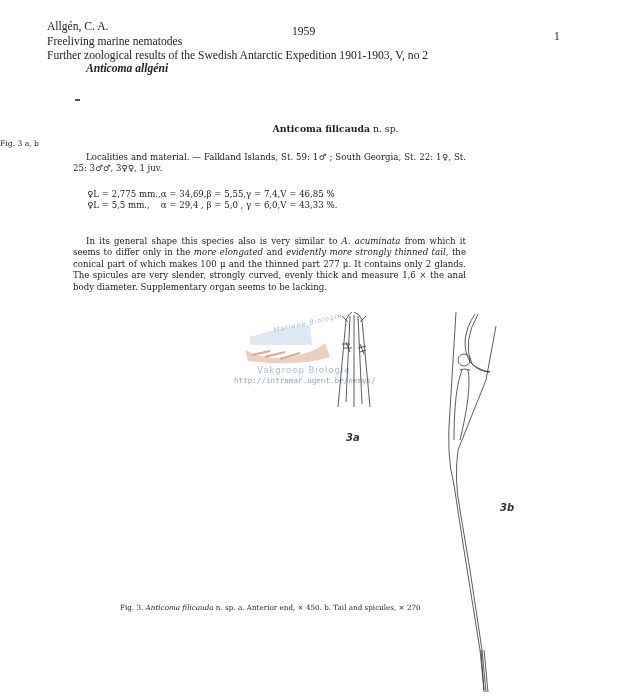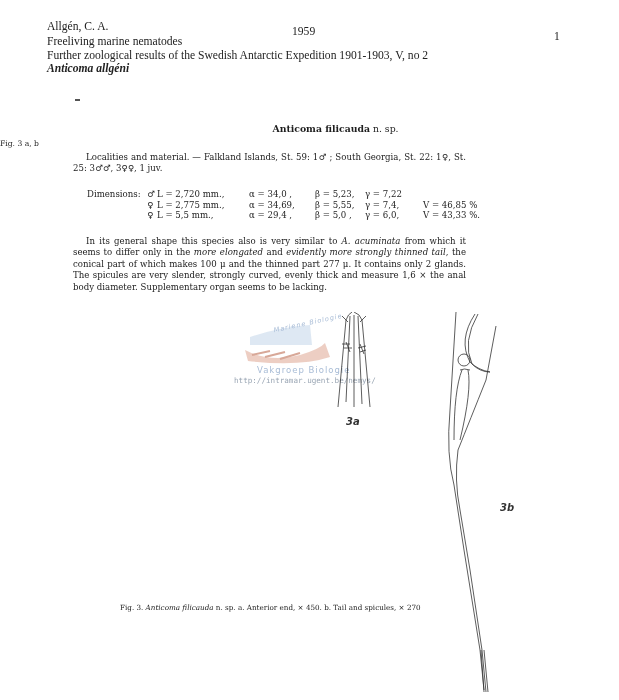"Anticoma allgéni" .hdr-title { margin-left: none -> 39px }
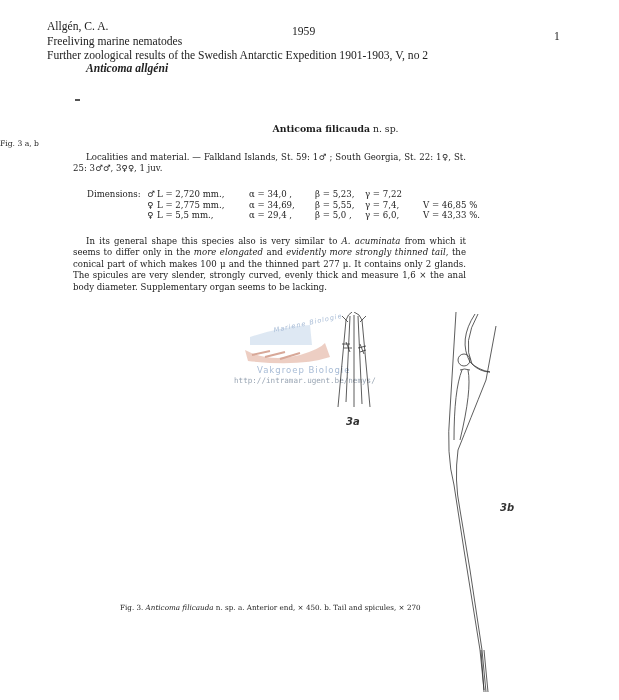"Dimensions:" tr { html: <tr> <td>Dimensions:</td> <td>♂</td> <td>L = 2,720 mm.,</td> <td>α = 34,0 ,</td> <td>β = 5,23,</td> <td>γ = 7,22</td> <td></td> </tr> -> none }
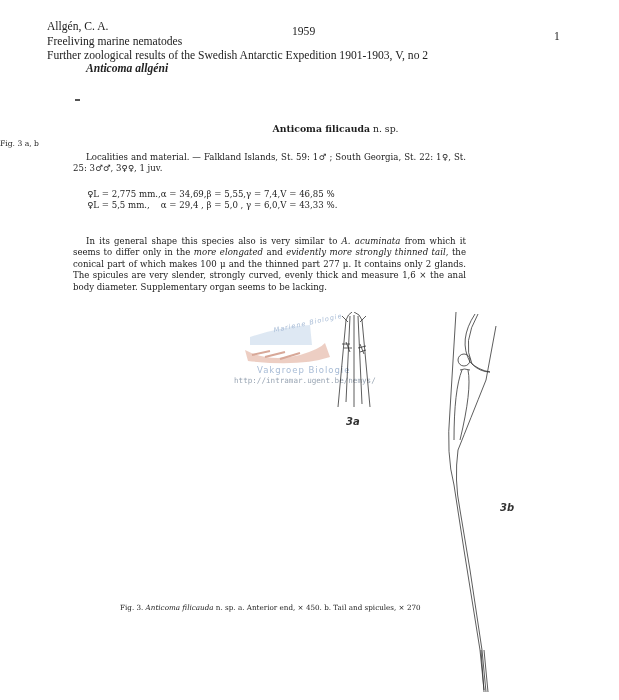"3a" div.abs { top: 416px -> 432px }
